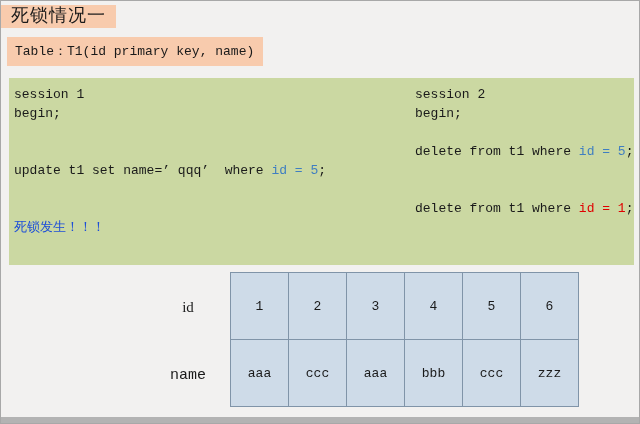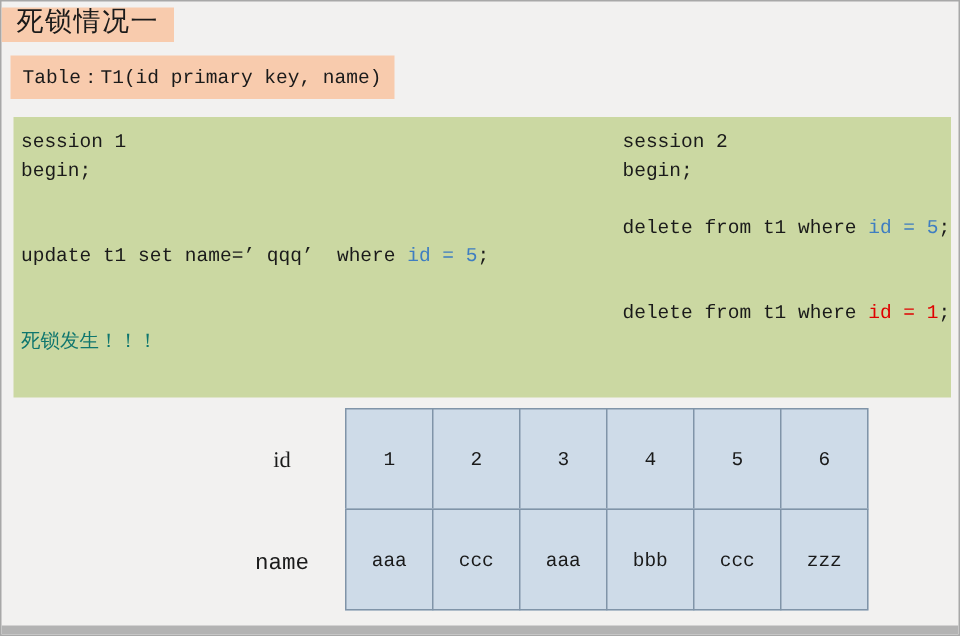"死锁发生！！！" span { color: #0f766e -> #1d4ed8 }
